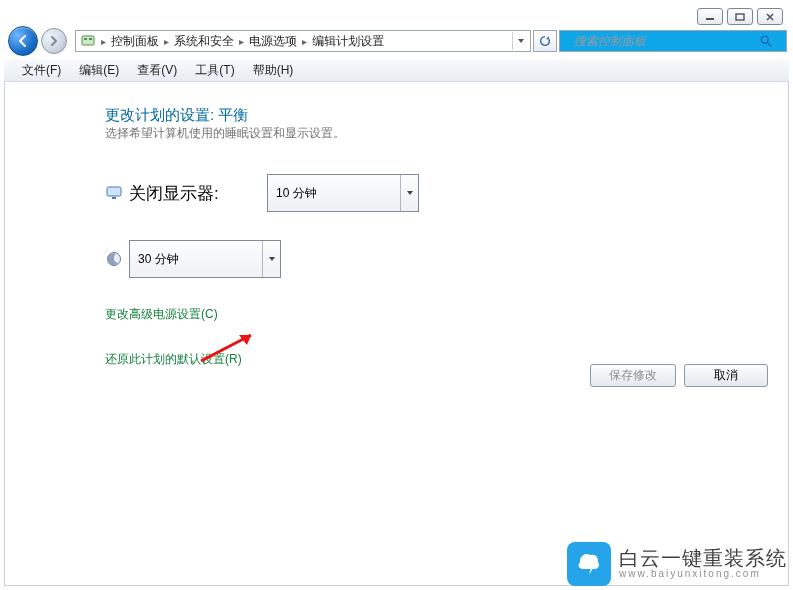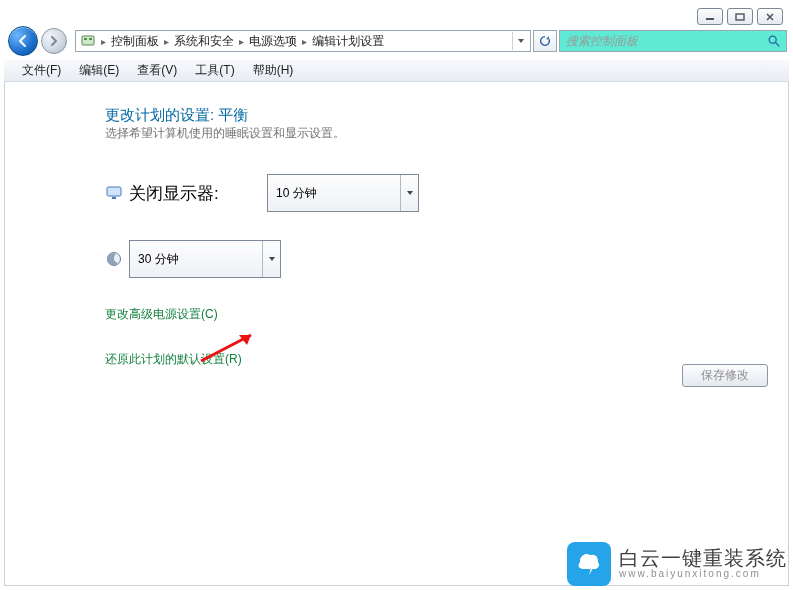"搜索控制面板" .search-bar { background: #5eead4 -> #0ea5e9; padding: 0 4px -> 0 12px }
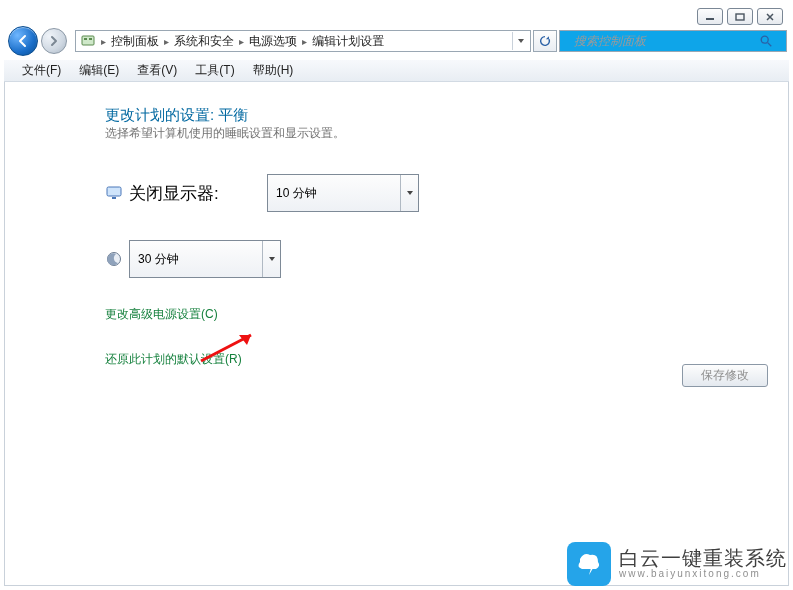"取消" div.btn { html: none -> <div>取消</div> }
